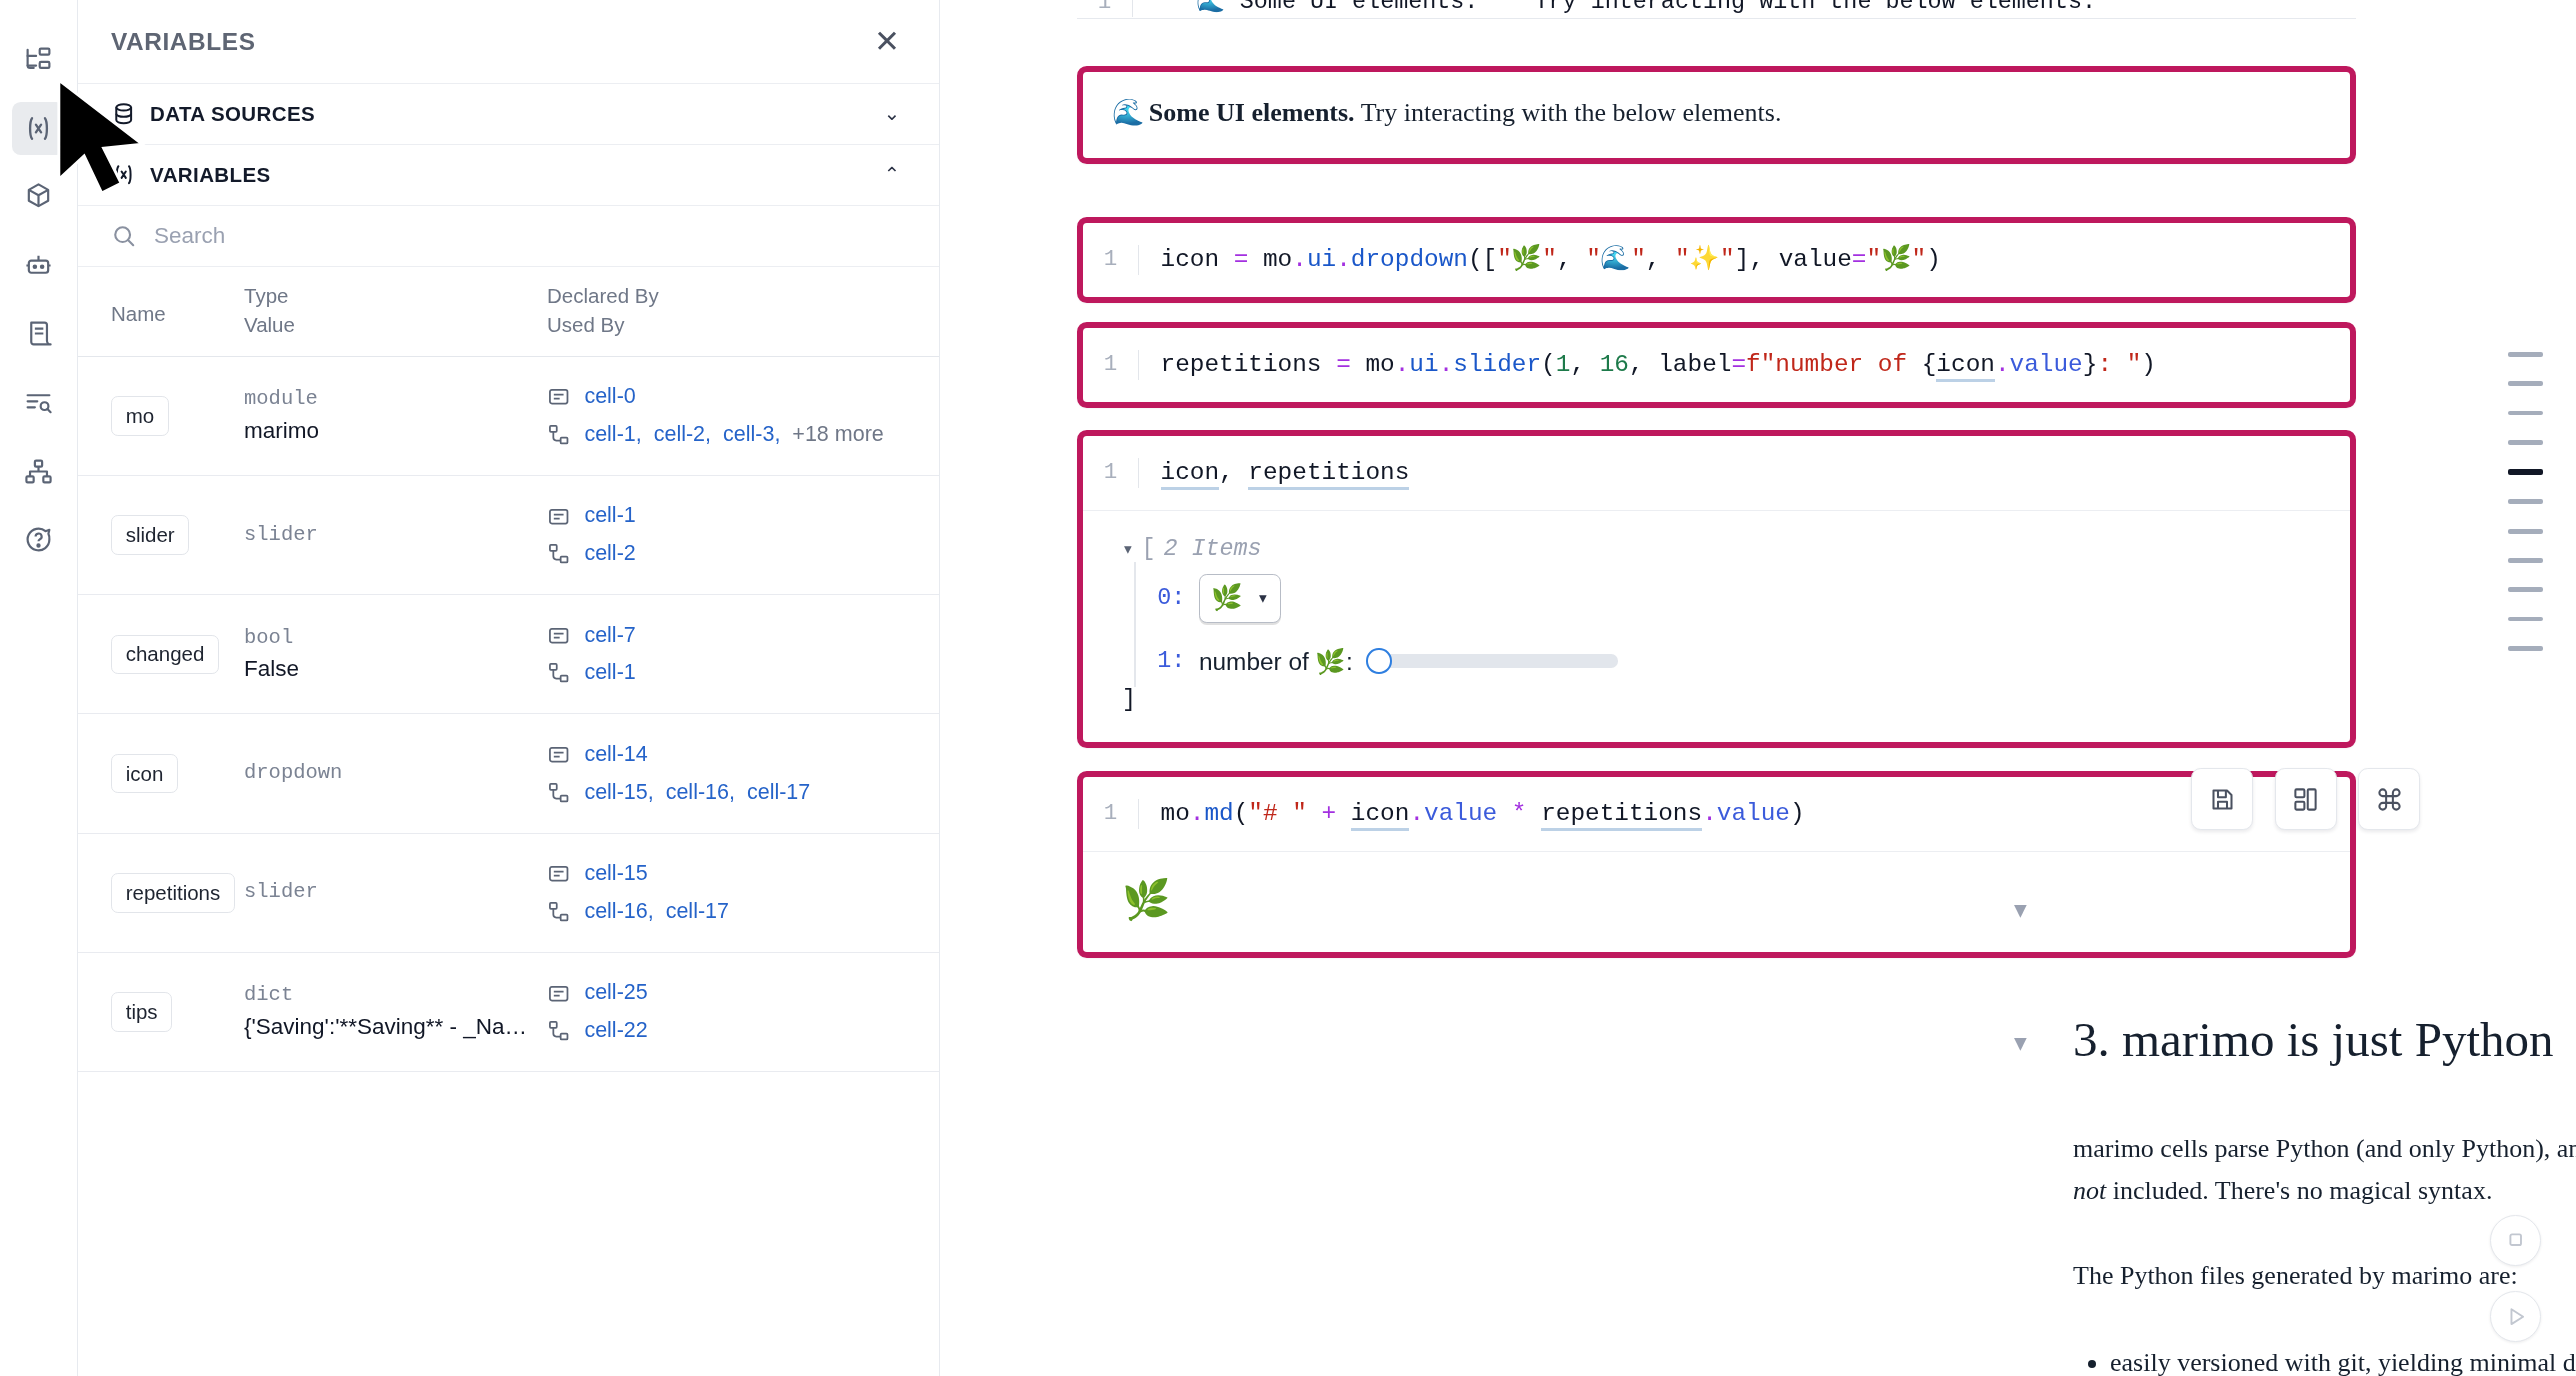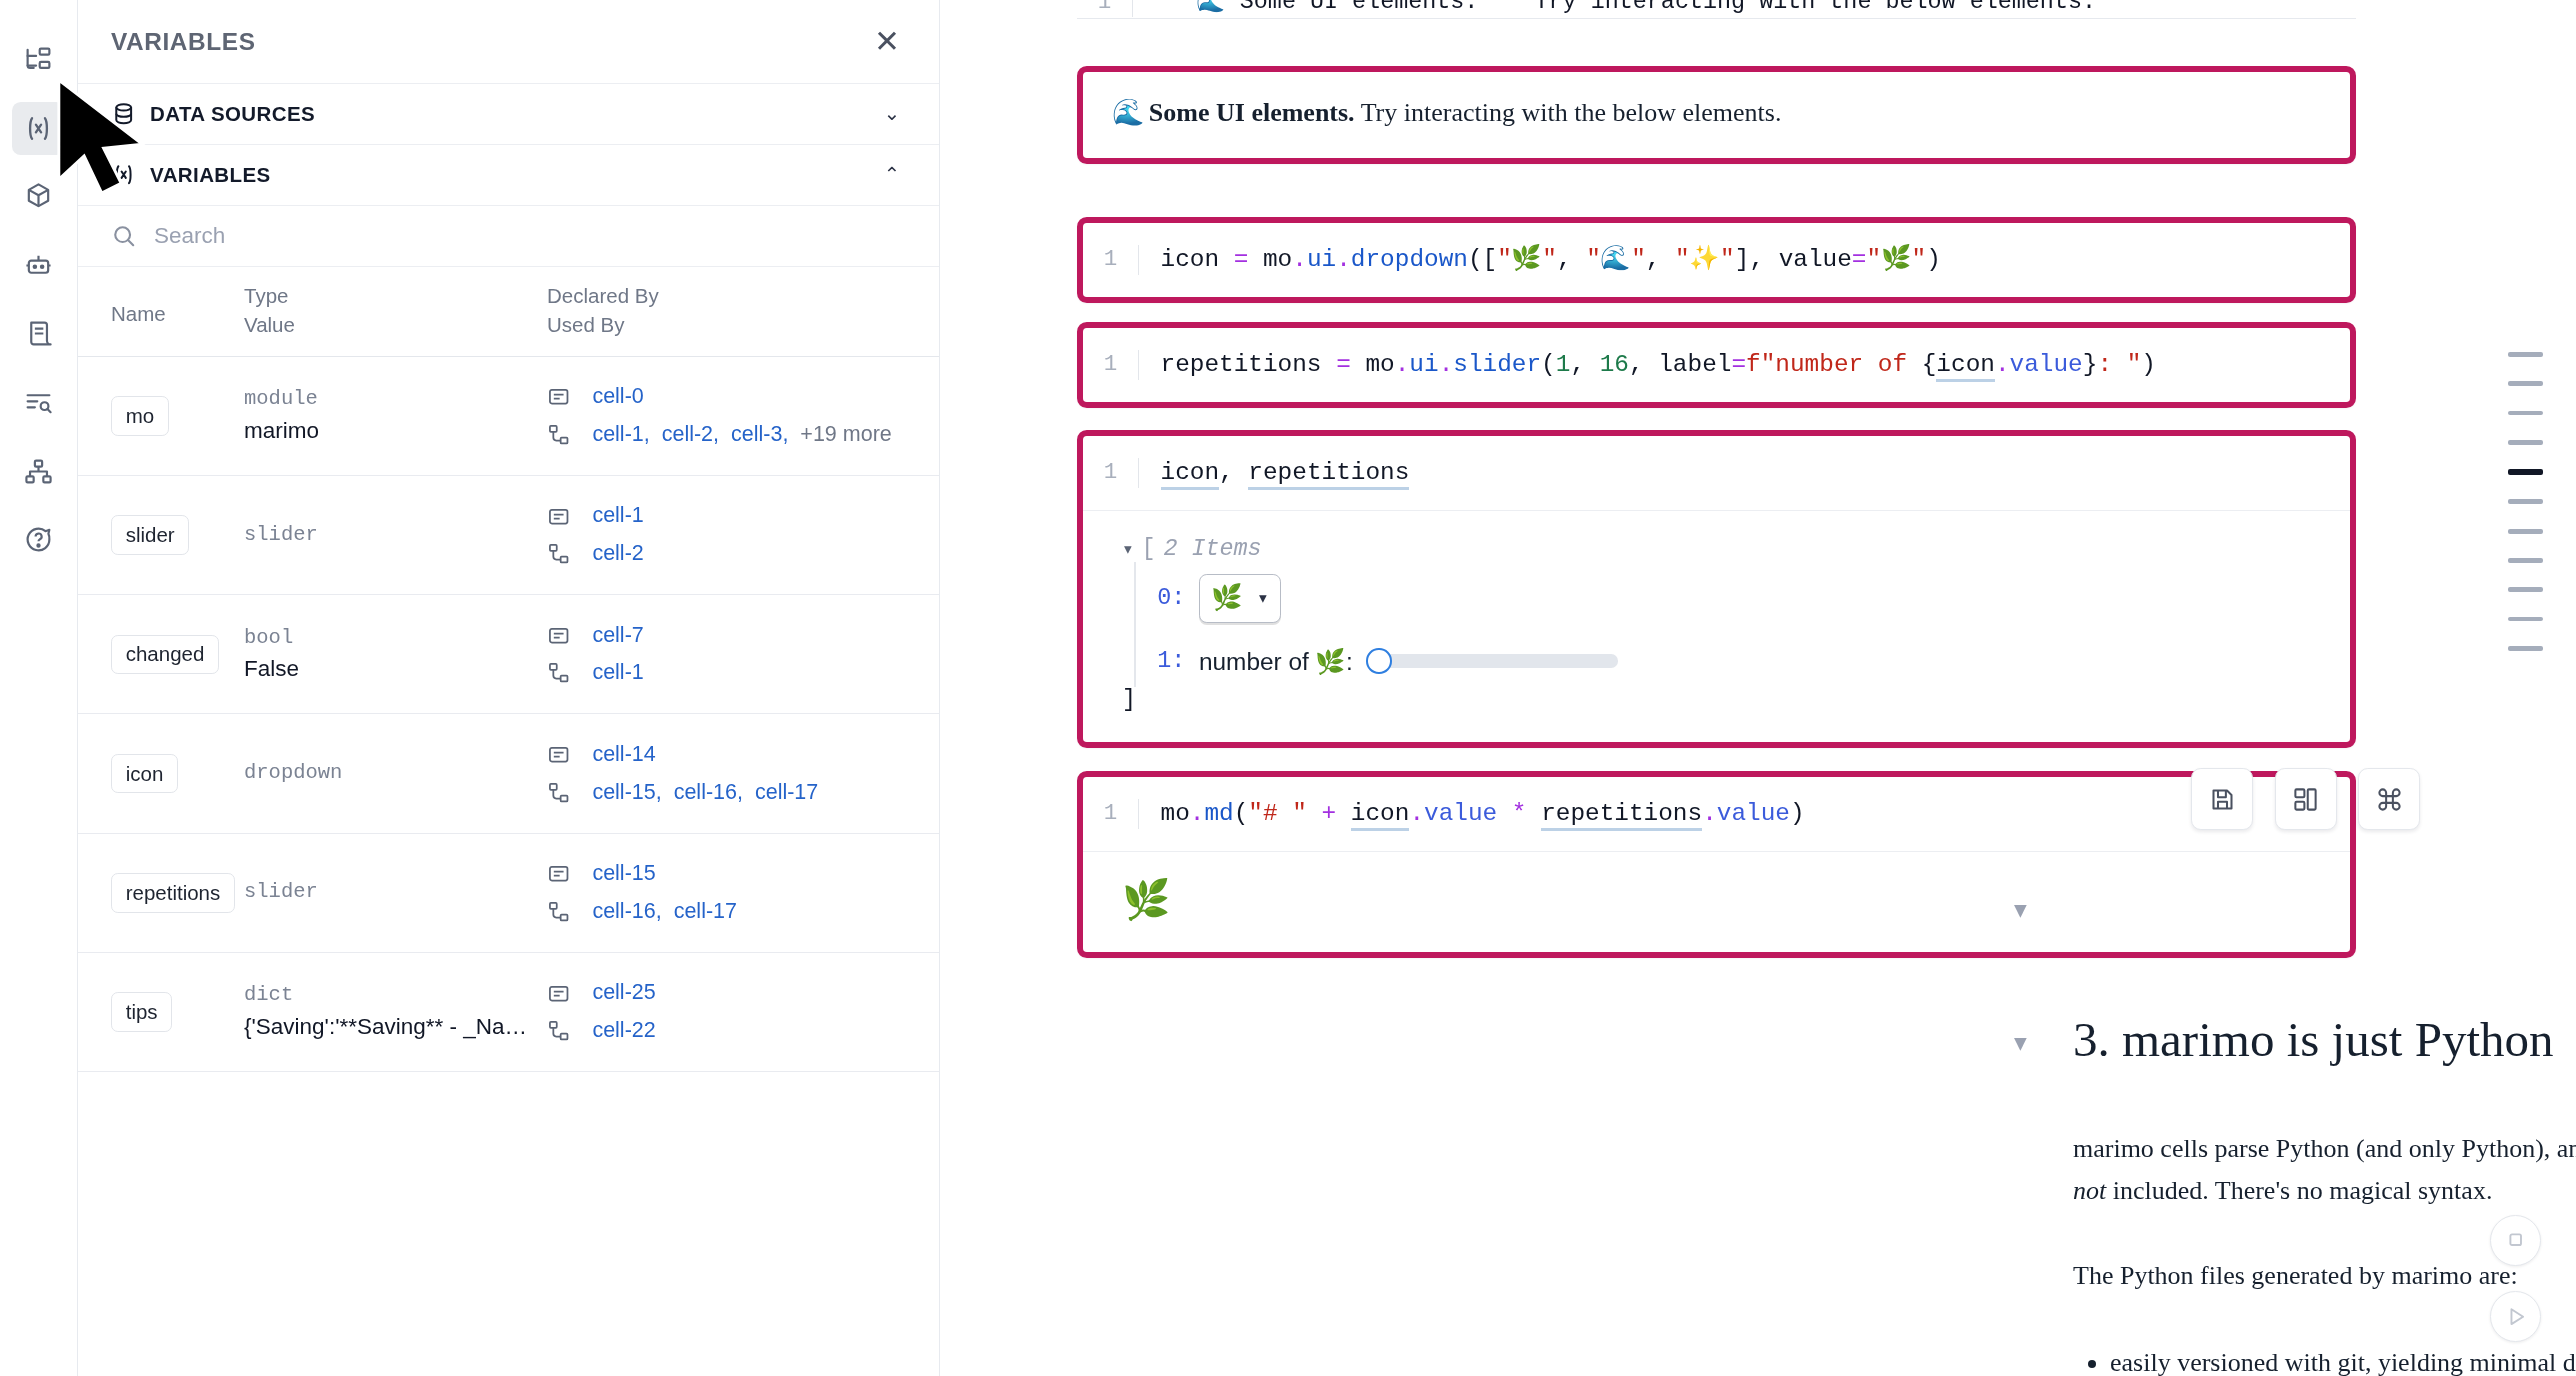"cell-0" .cl-line { gap: 22px -> 14px }
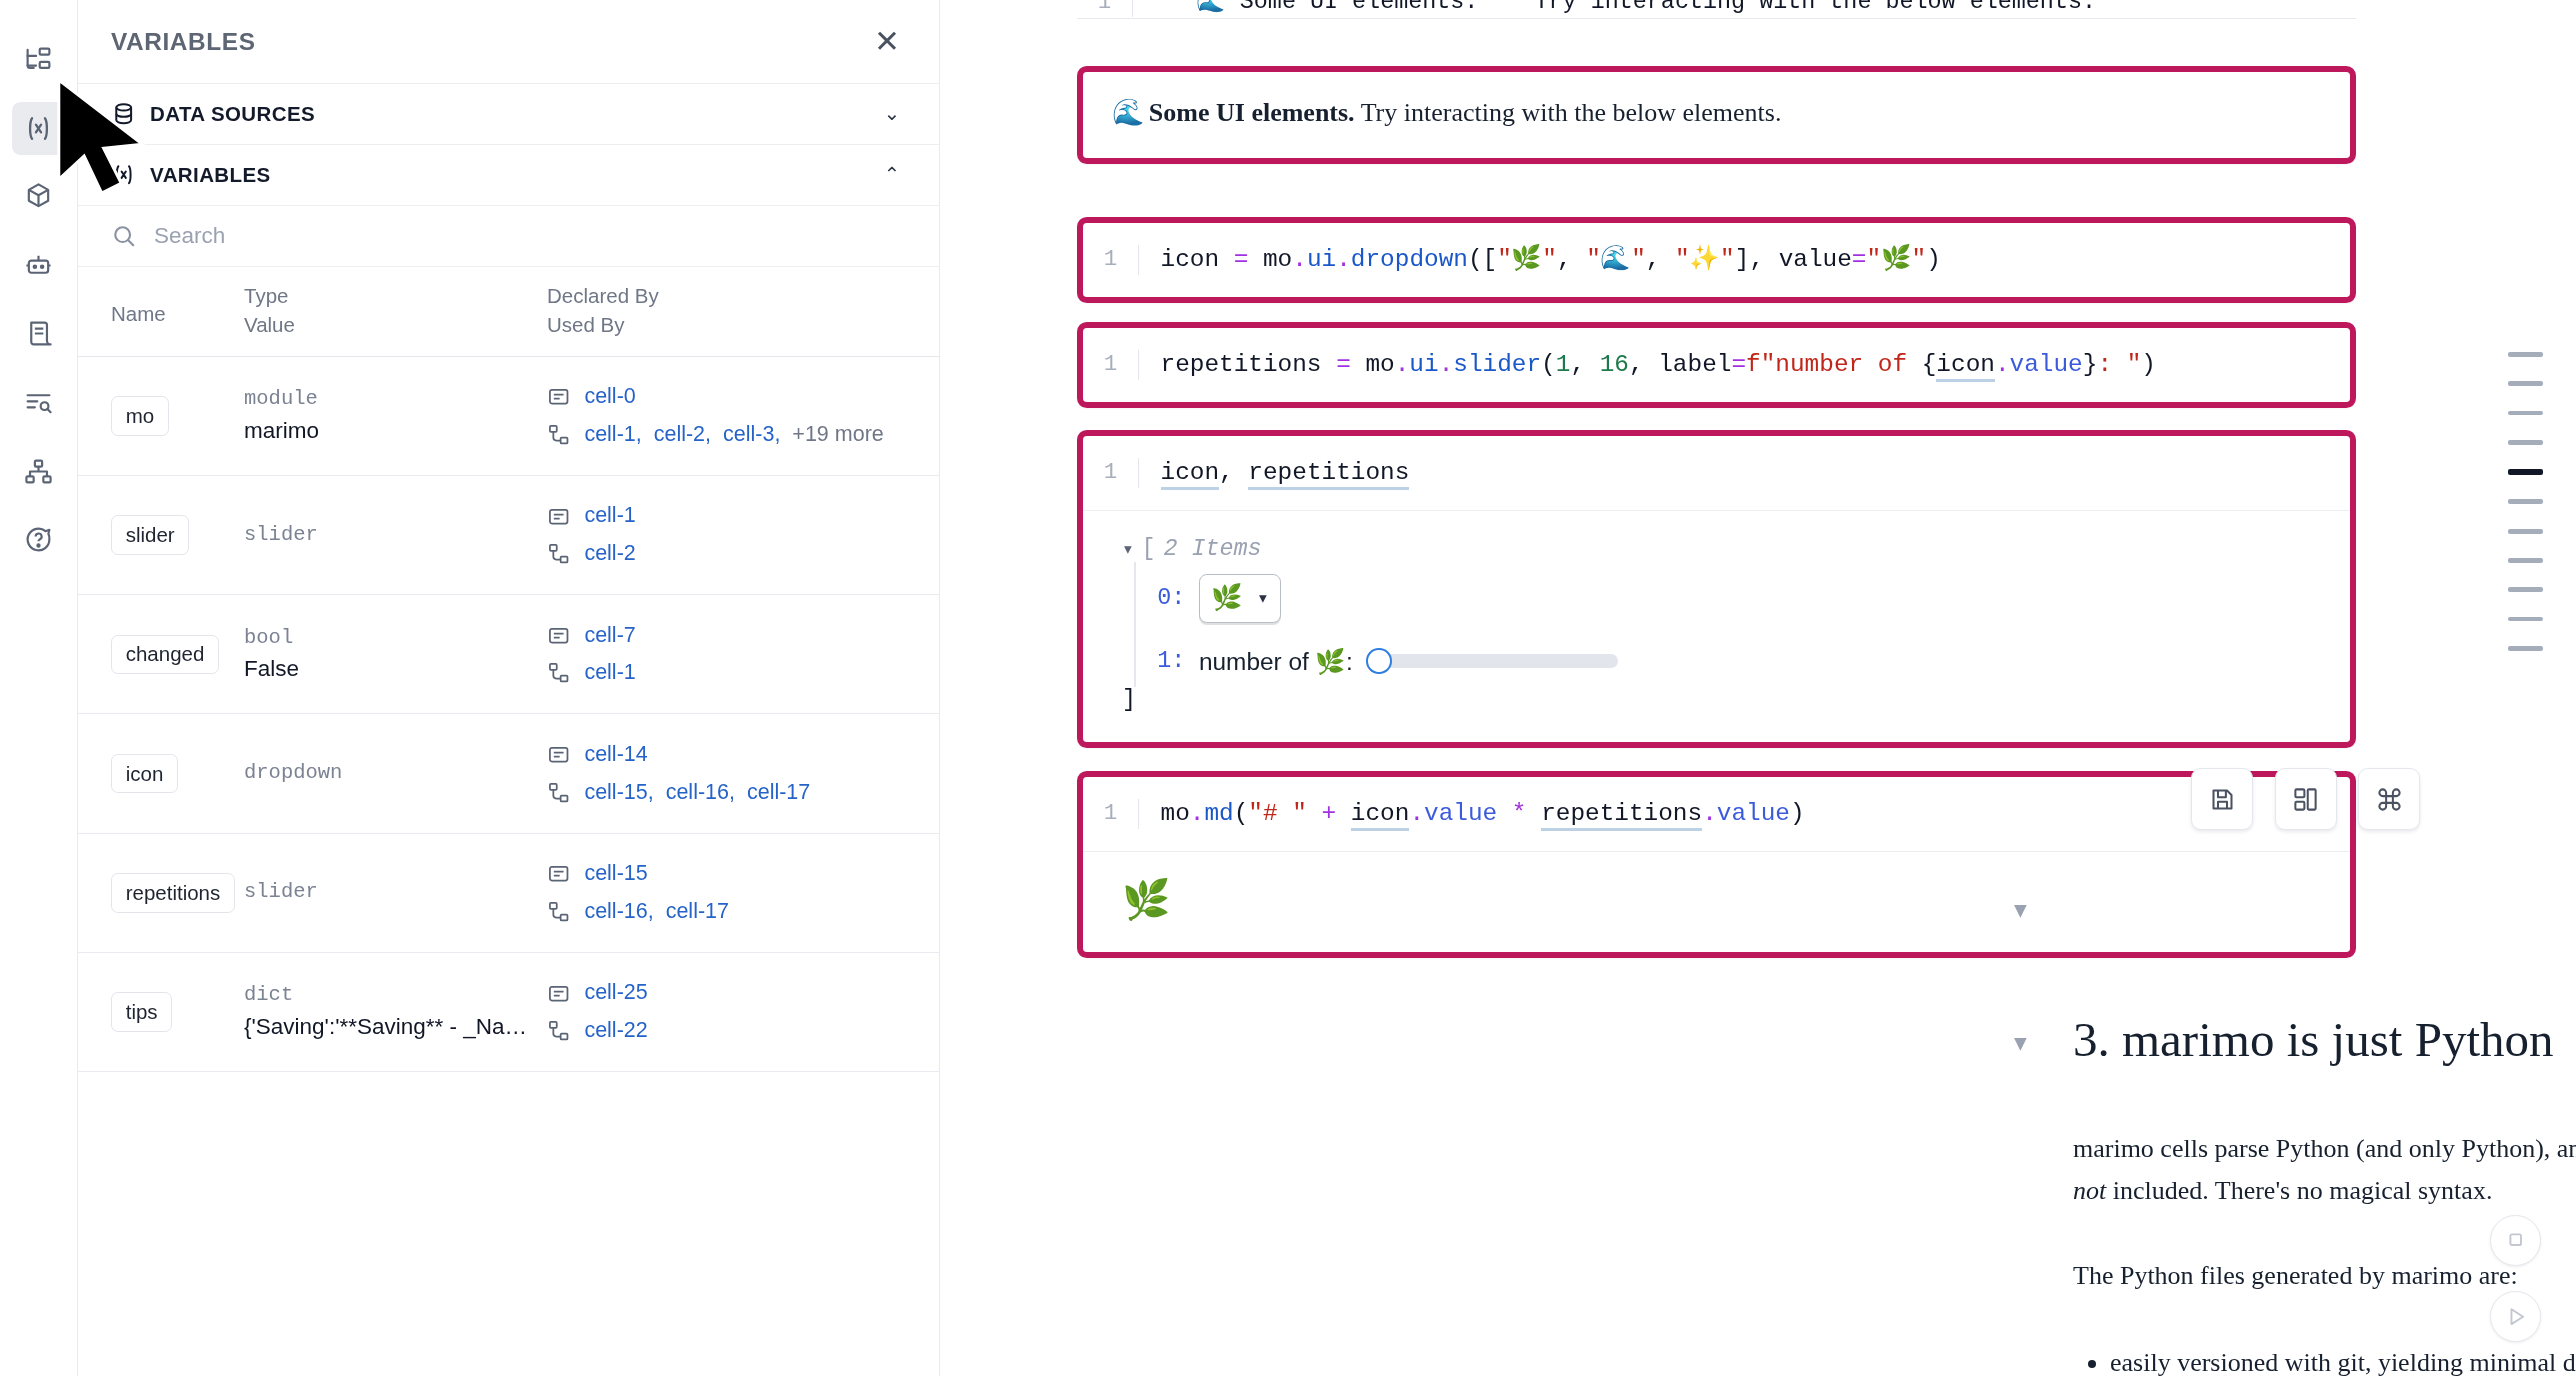"+19 more" span.cl-more { text: +19 -> +18 }
